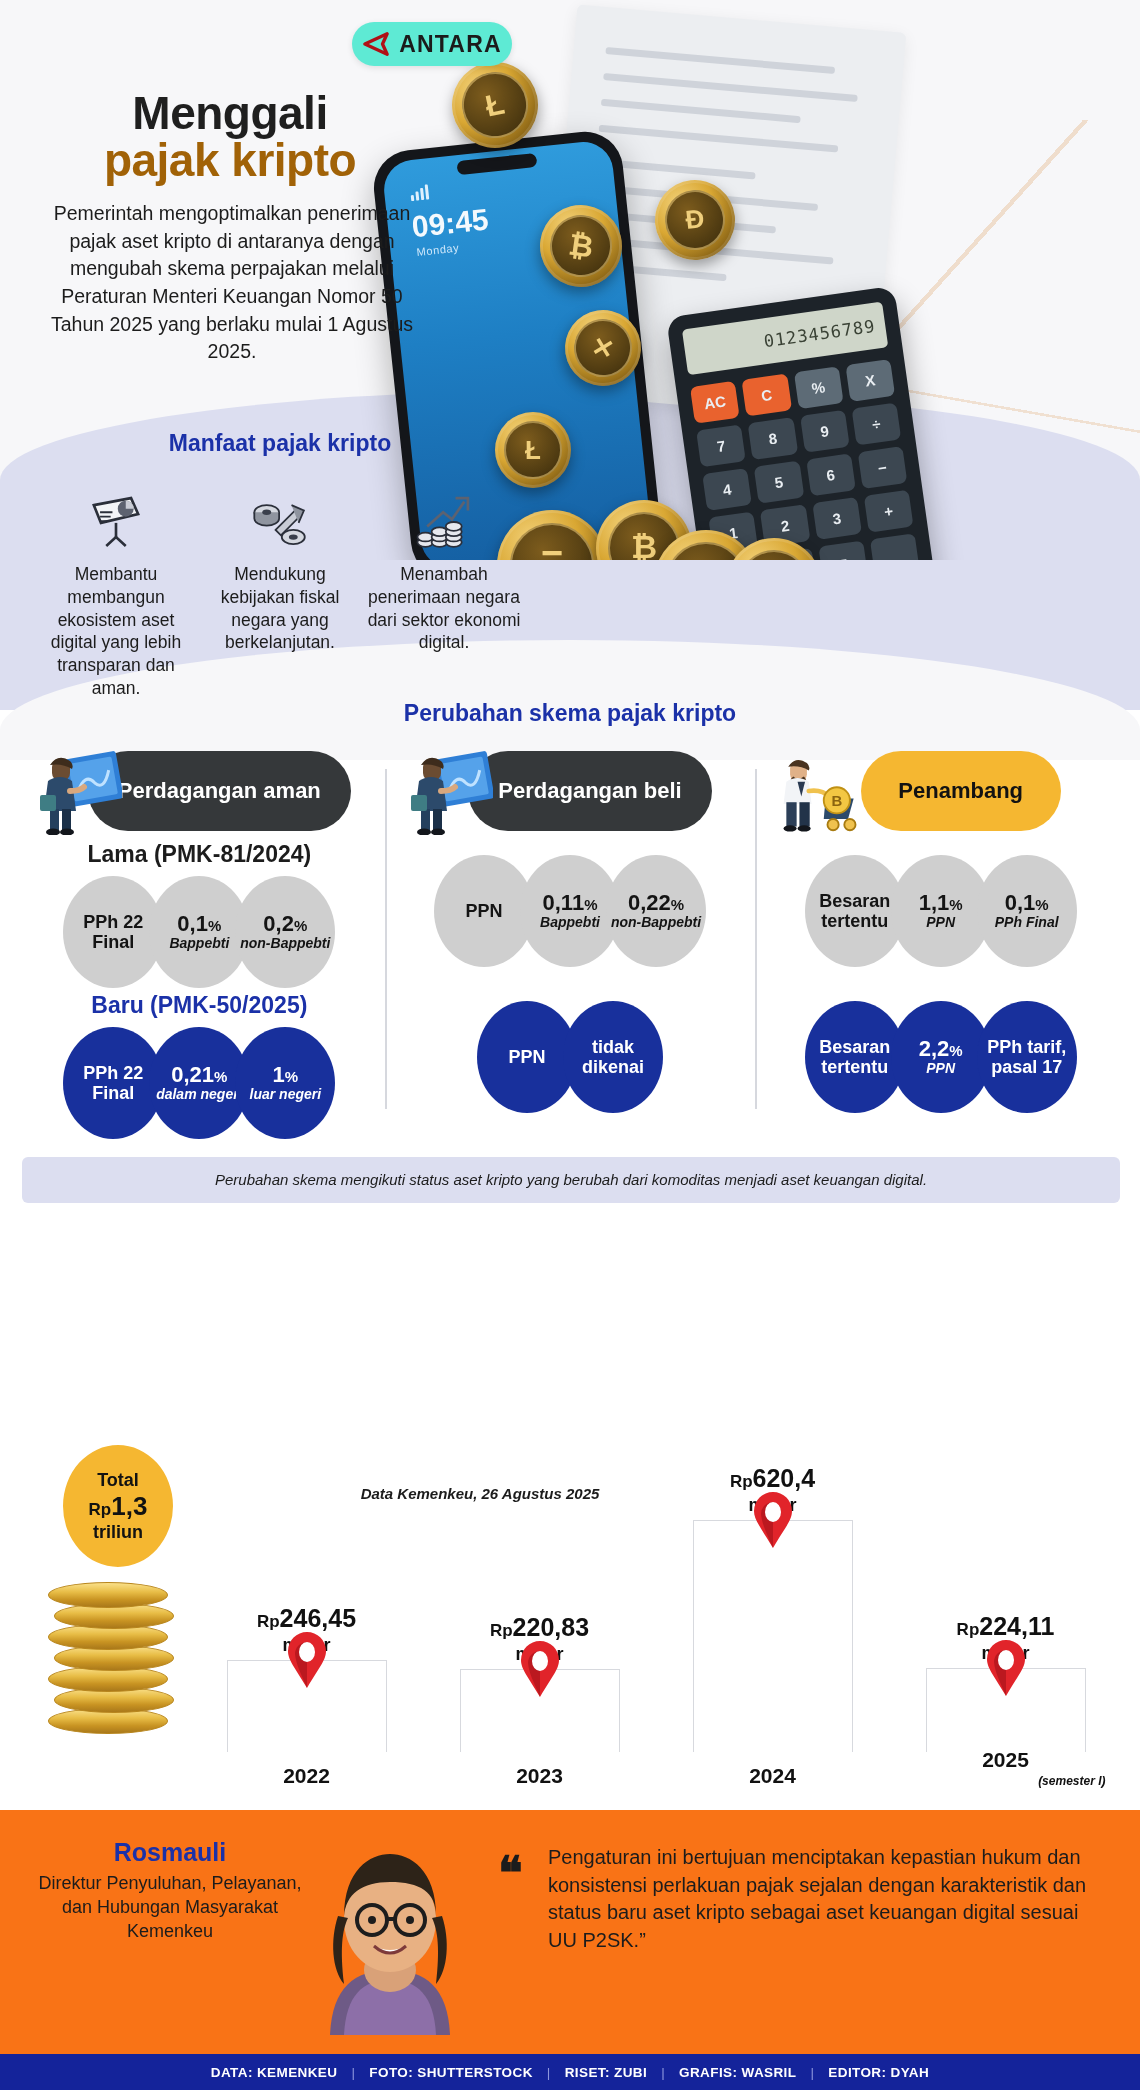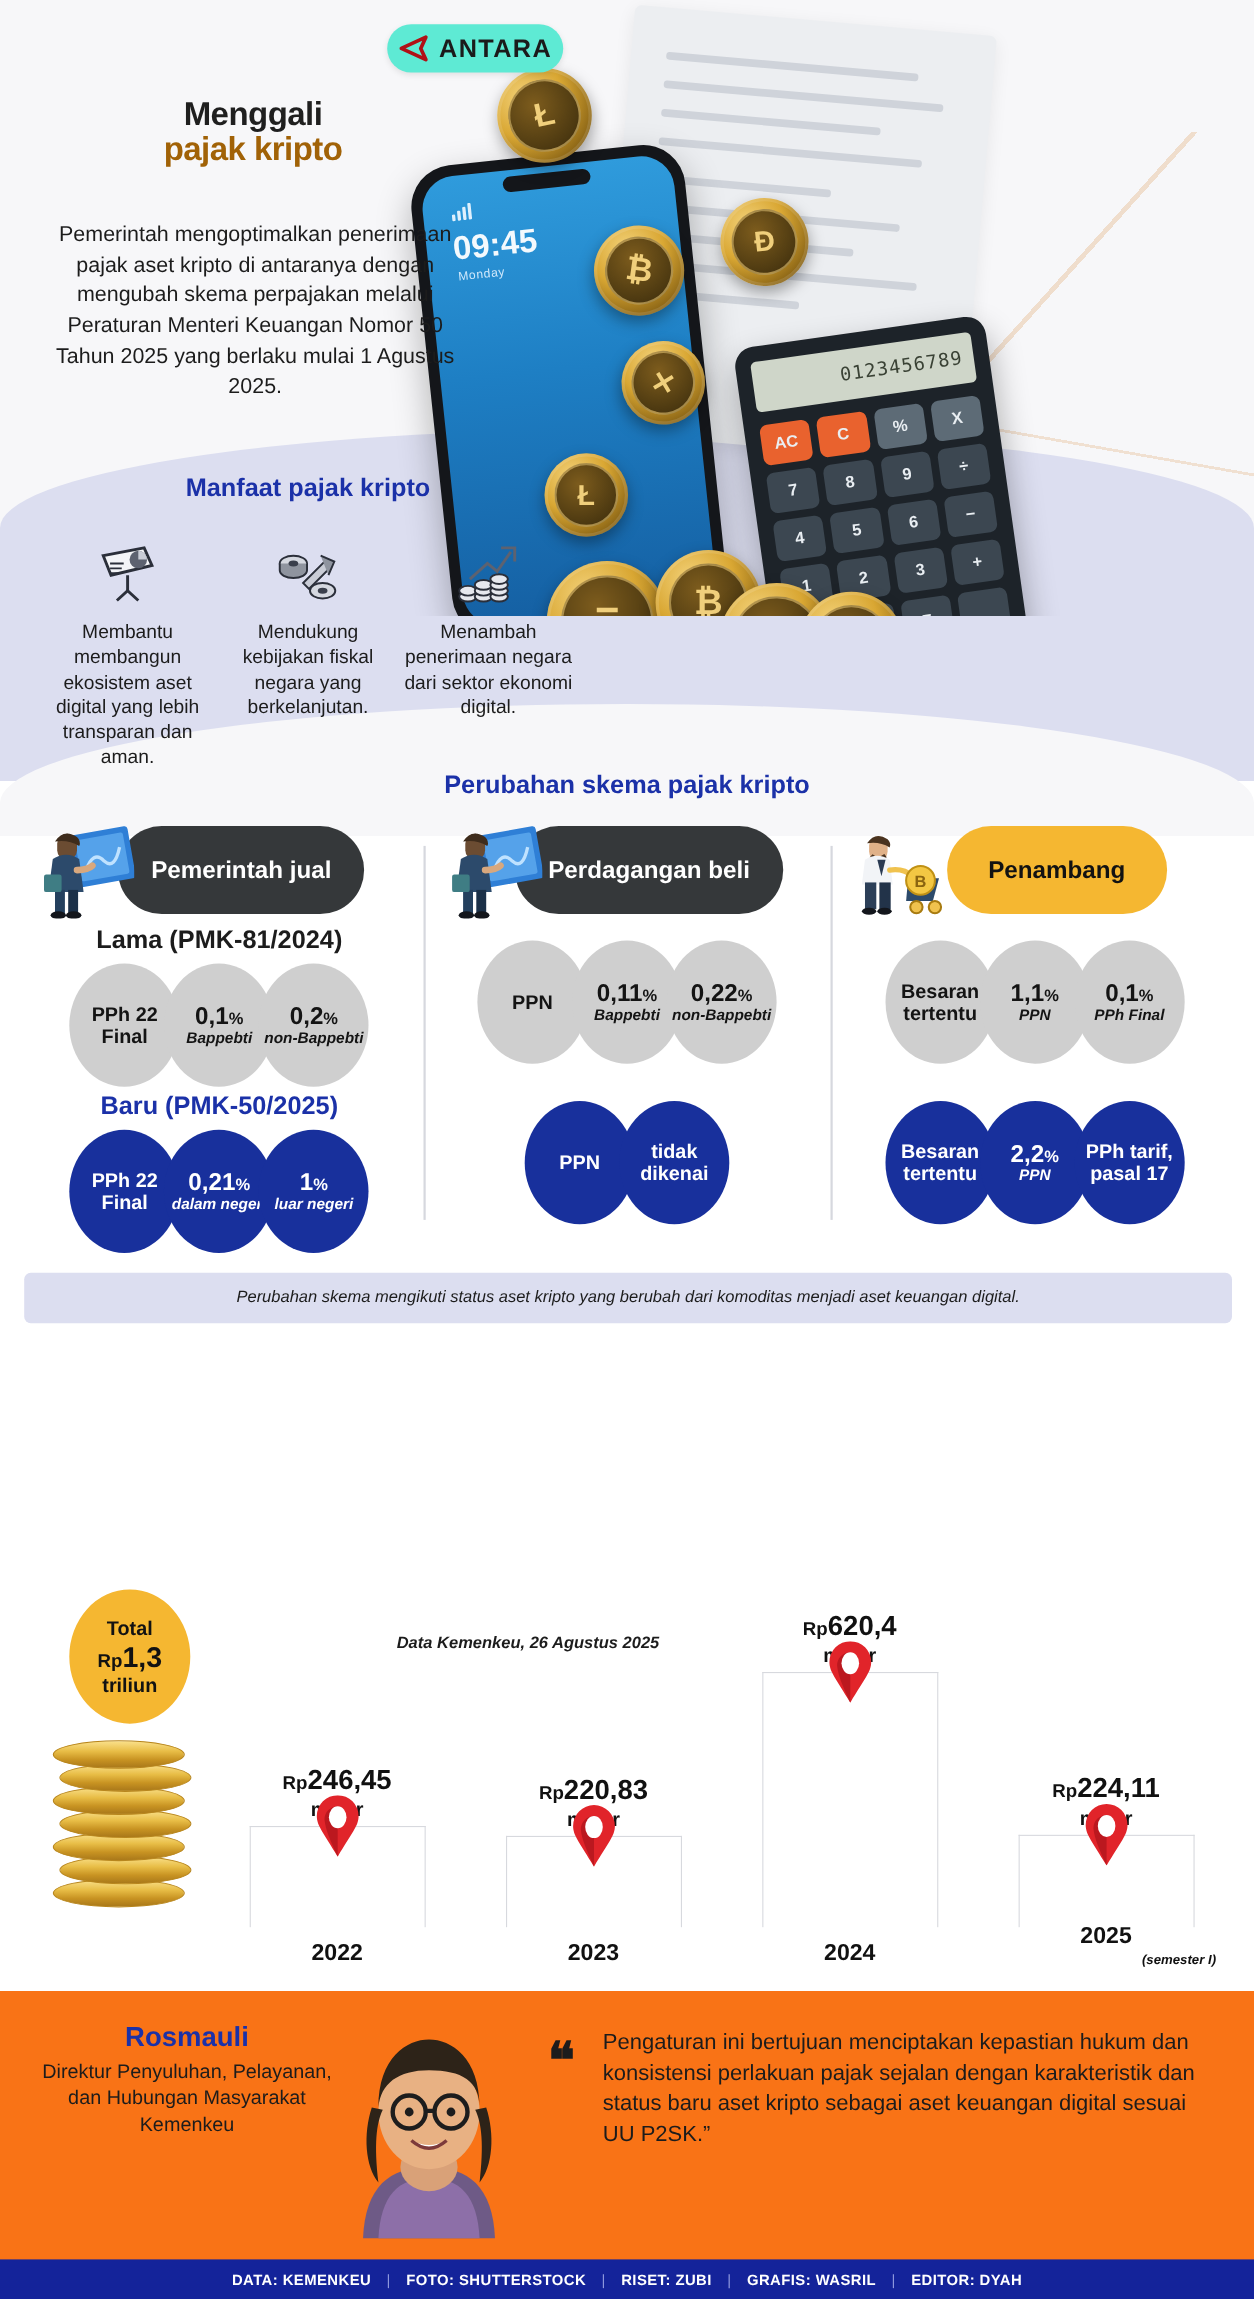"Menggali" .headline h1 { font-size: 30px -> 46px }
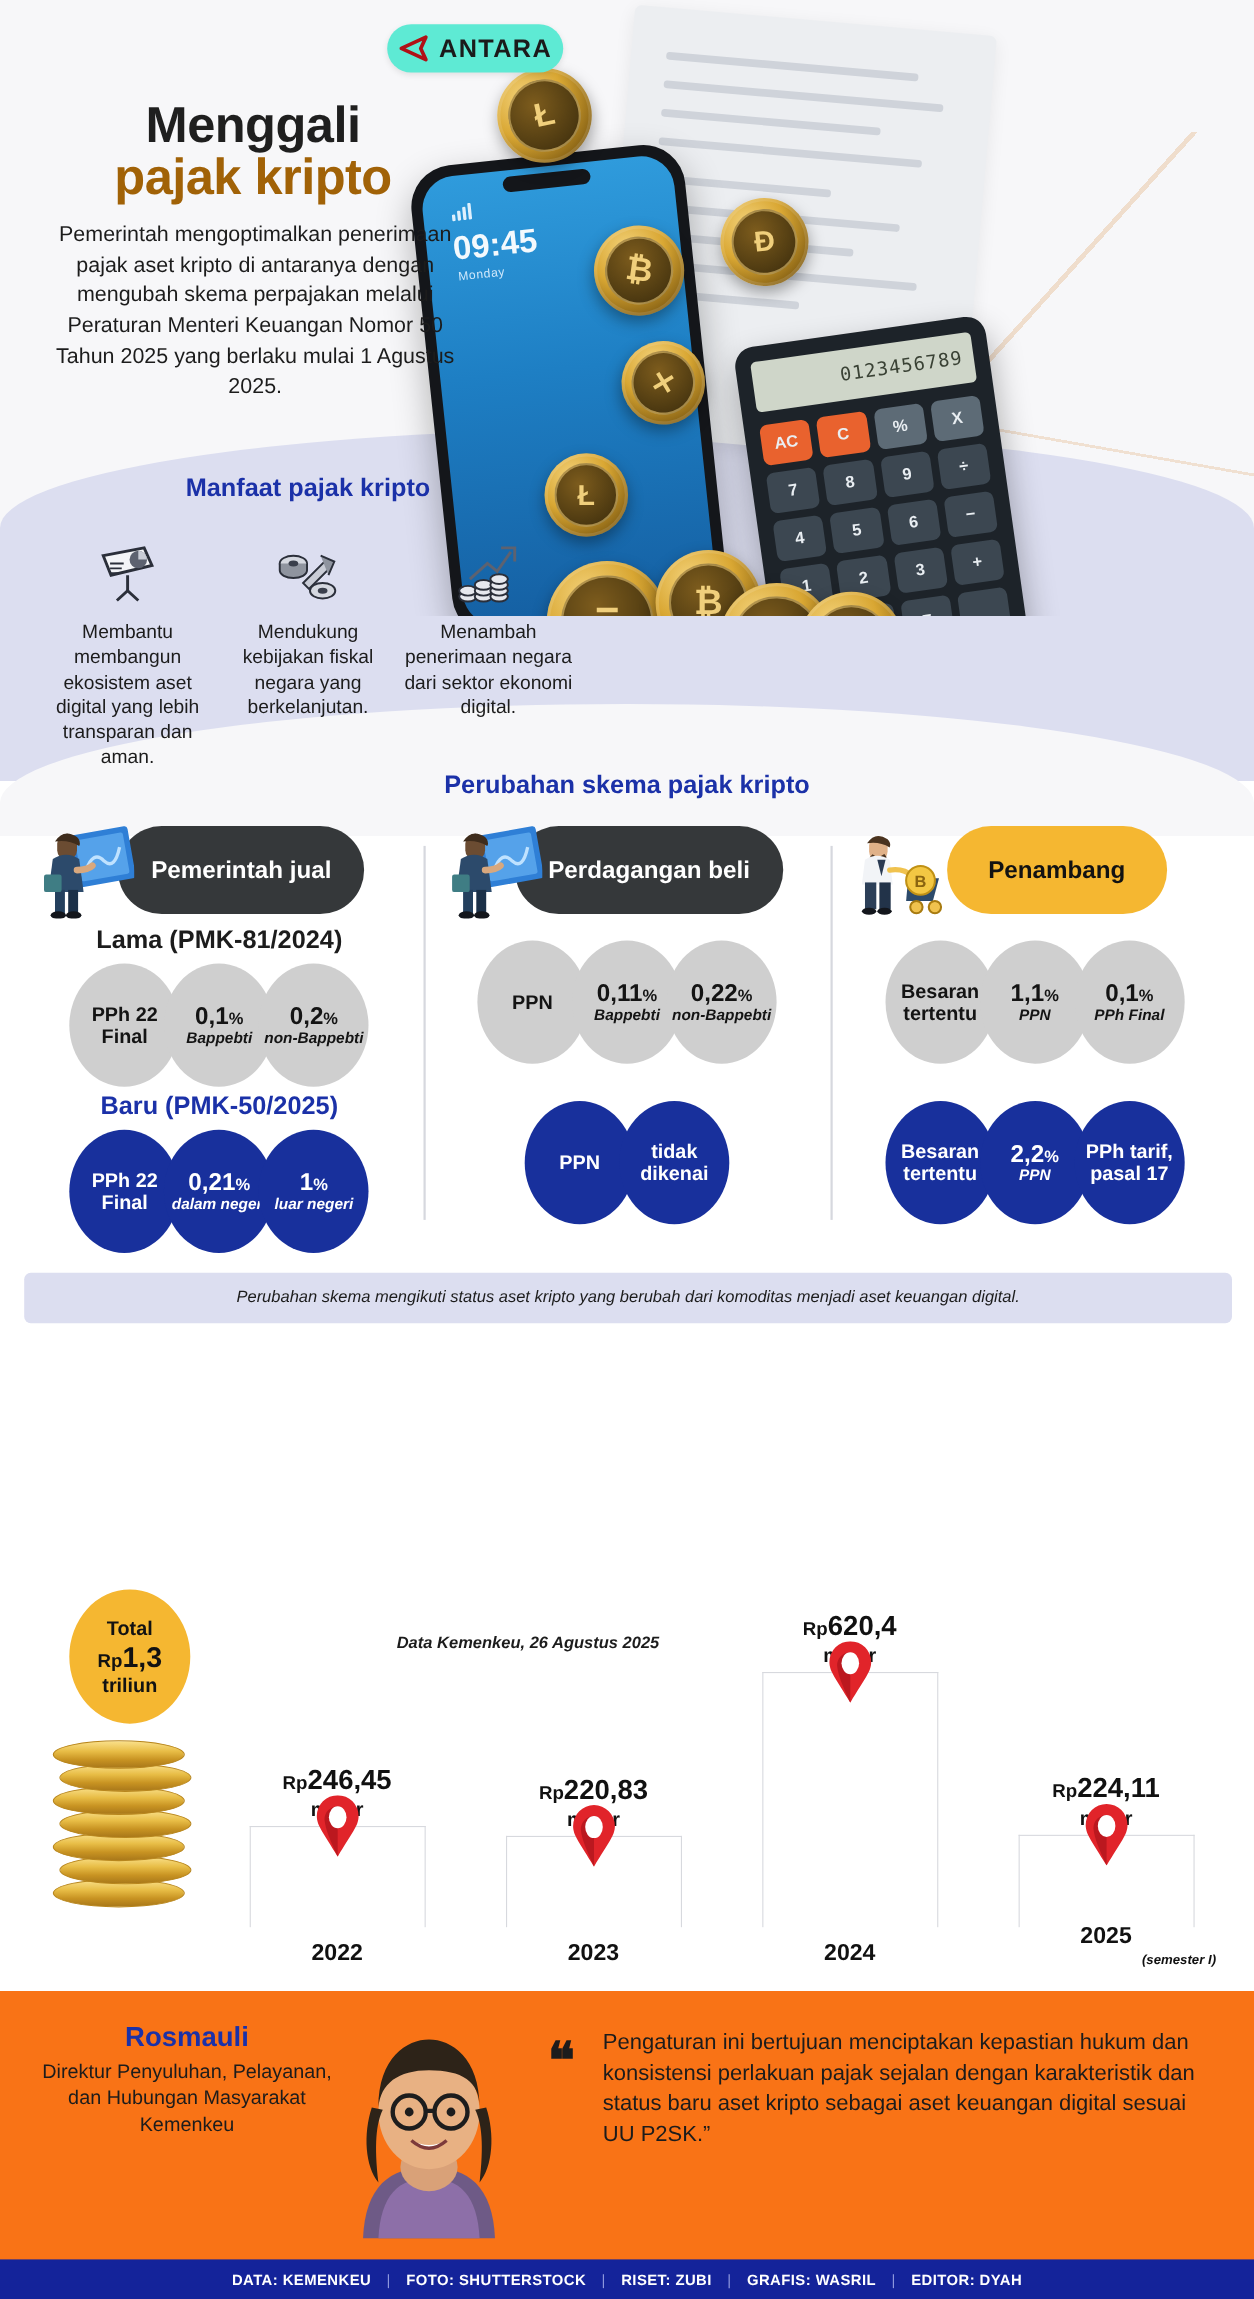"Pemerintah jual" div.cat-pill { text: Pemerintah jual -> Perdagangan aman }
